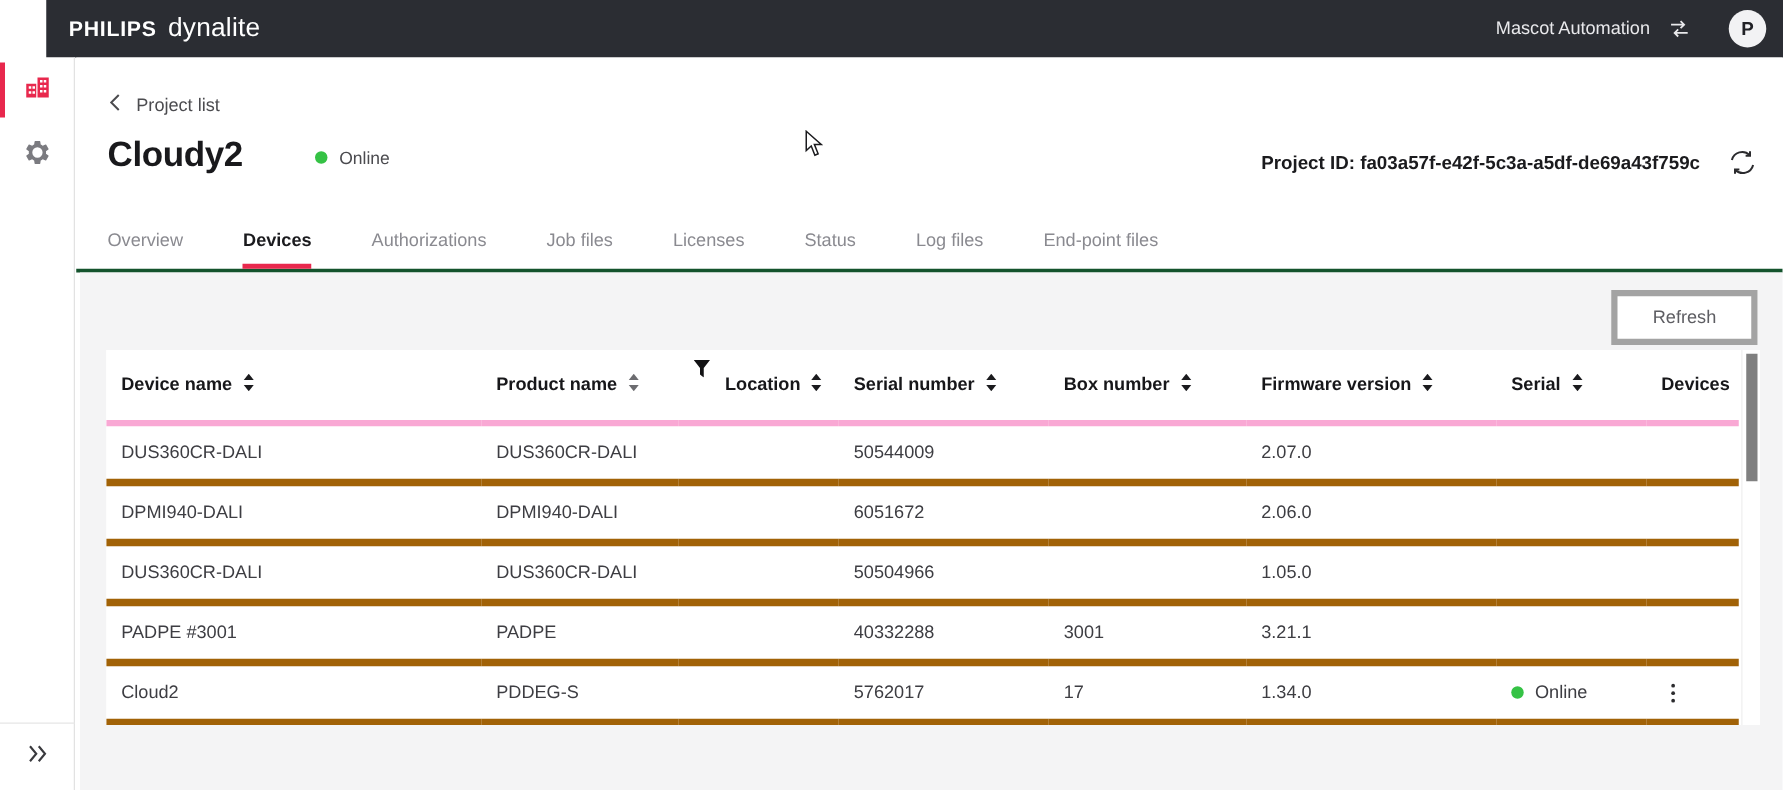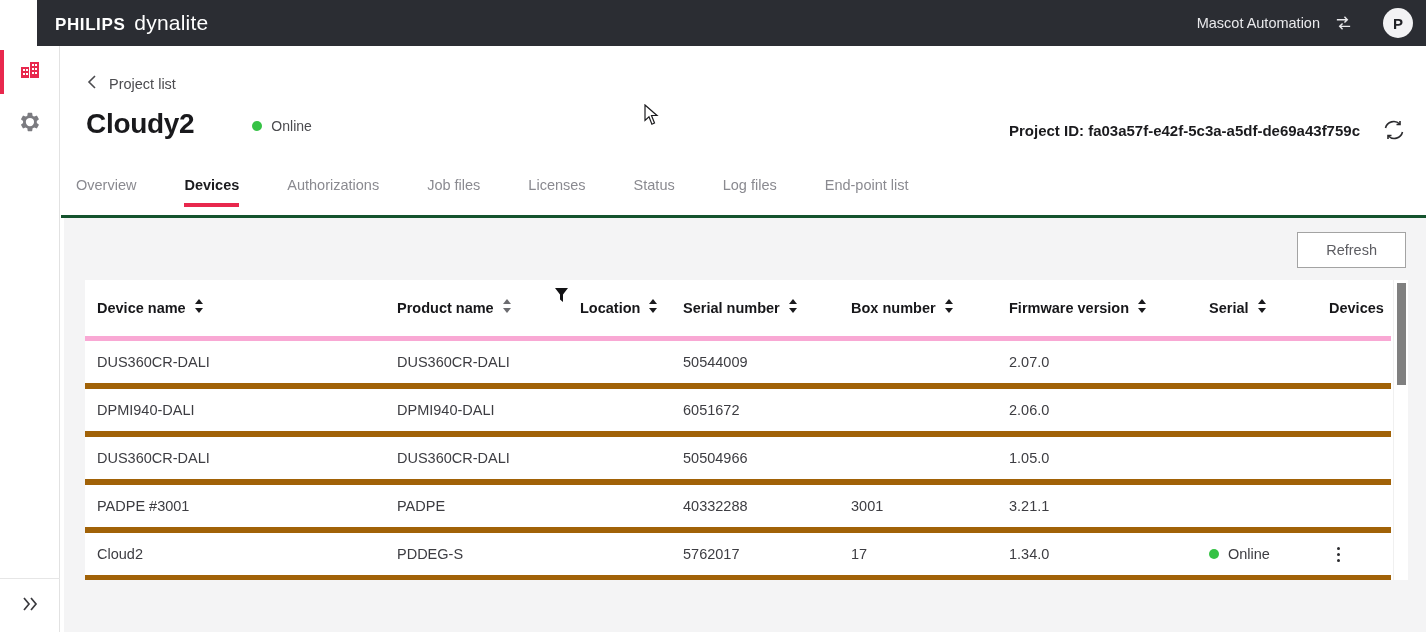"Overview" .tabs { align-items: center -> flex-end; left: 15px -> 25px }
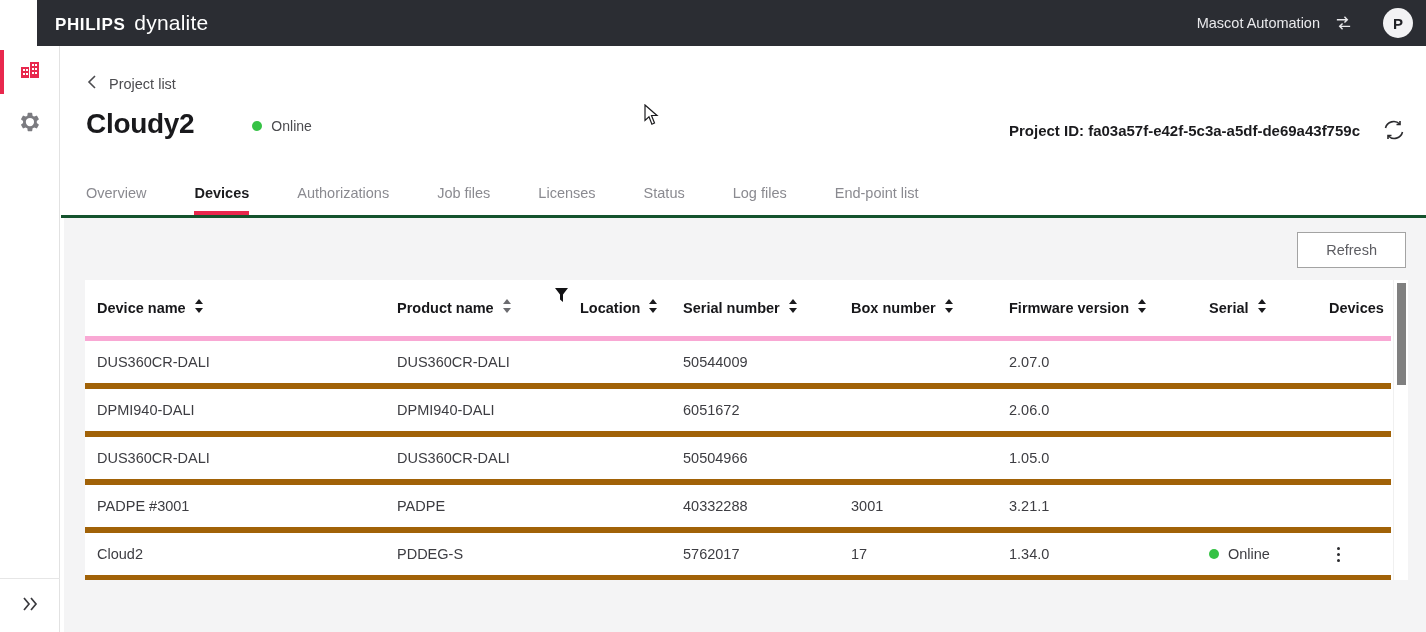"End-point list" div.tab { text: list -> files }
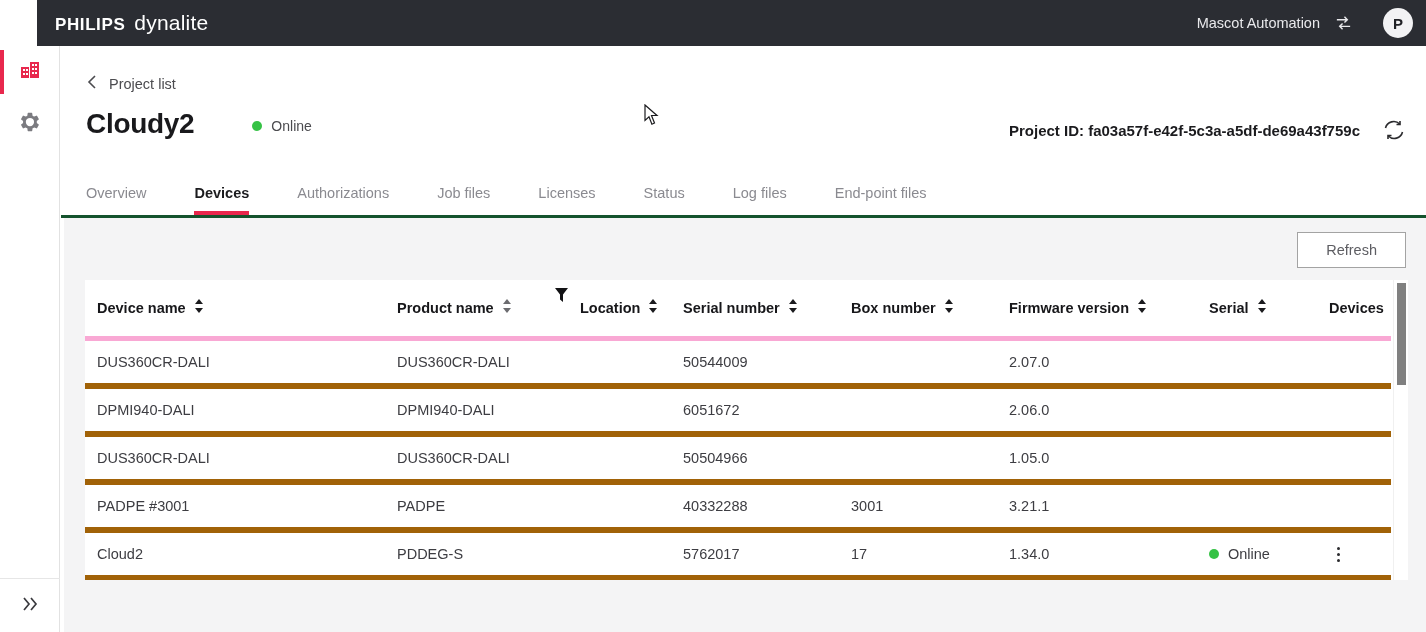"Refresh" .btn-refresh { border: 1px solid #a3a3a3 -> 5px solid #a3a3a3 }
